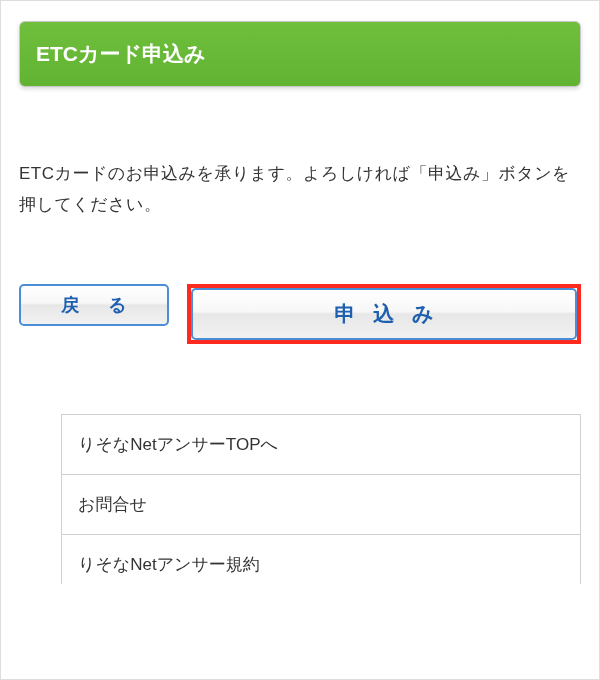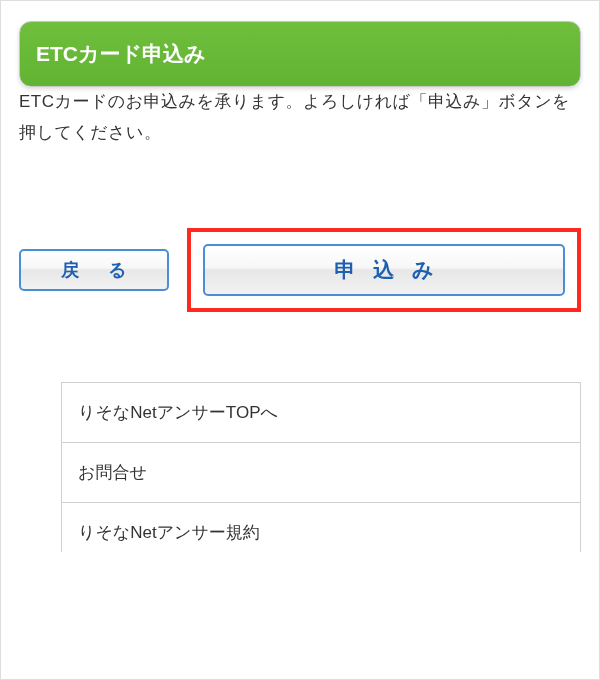"ETCカード申込み" .header-bar { border-radius: 12px -> 6px }
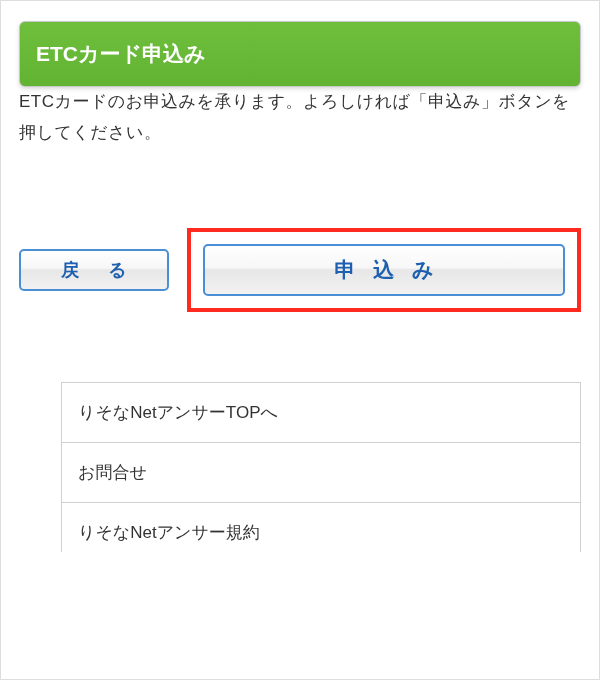"ETCカードのお申込みを承ります。よろしければ「申込み」ボタンを押してください。" .instructions { margin-top: none -> 72px }
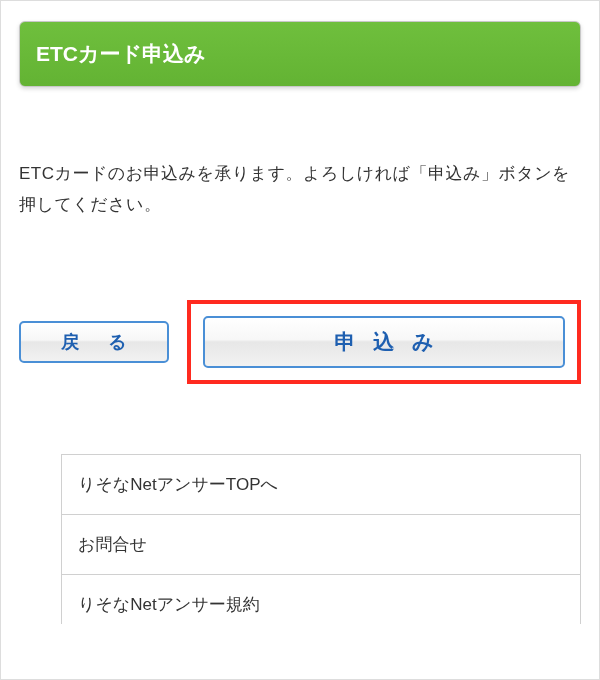"戻 る" .button-row { align-items: center -> flex-start; margin-top: 80px -> 64px }
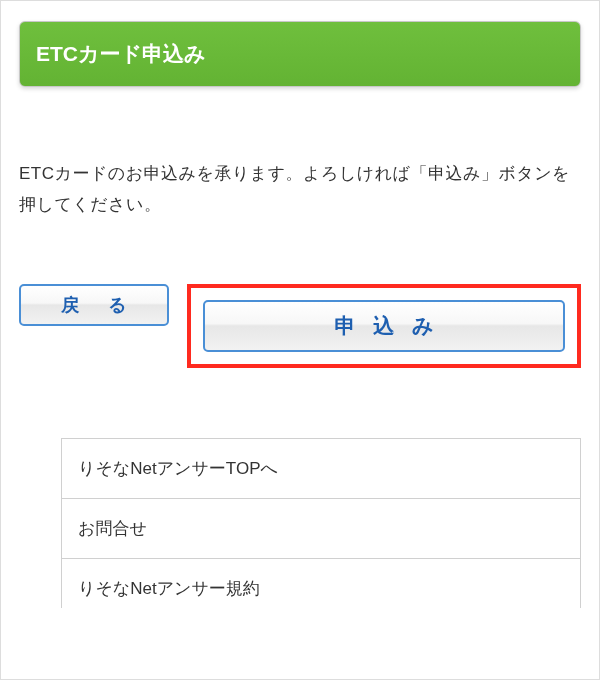"申 込 み" .highlight-box { padding: 12px -> none }
